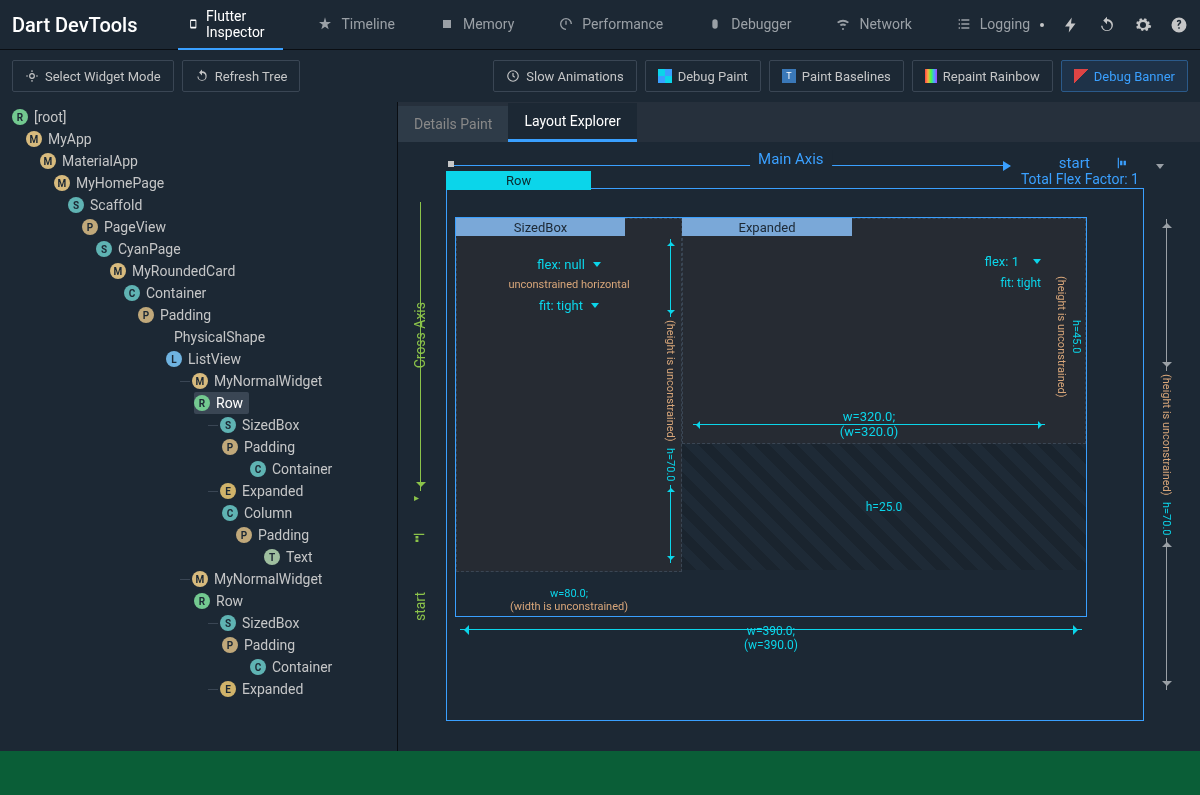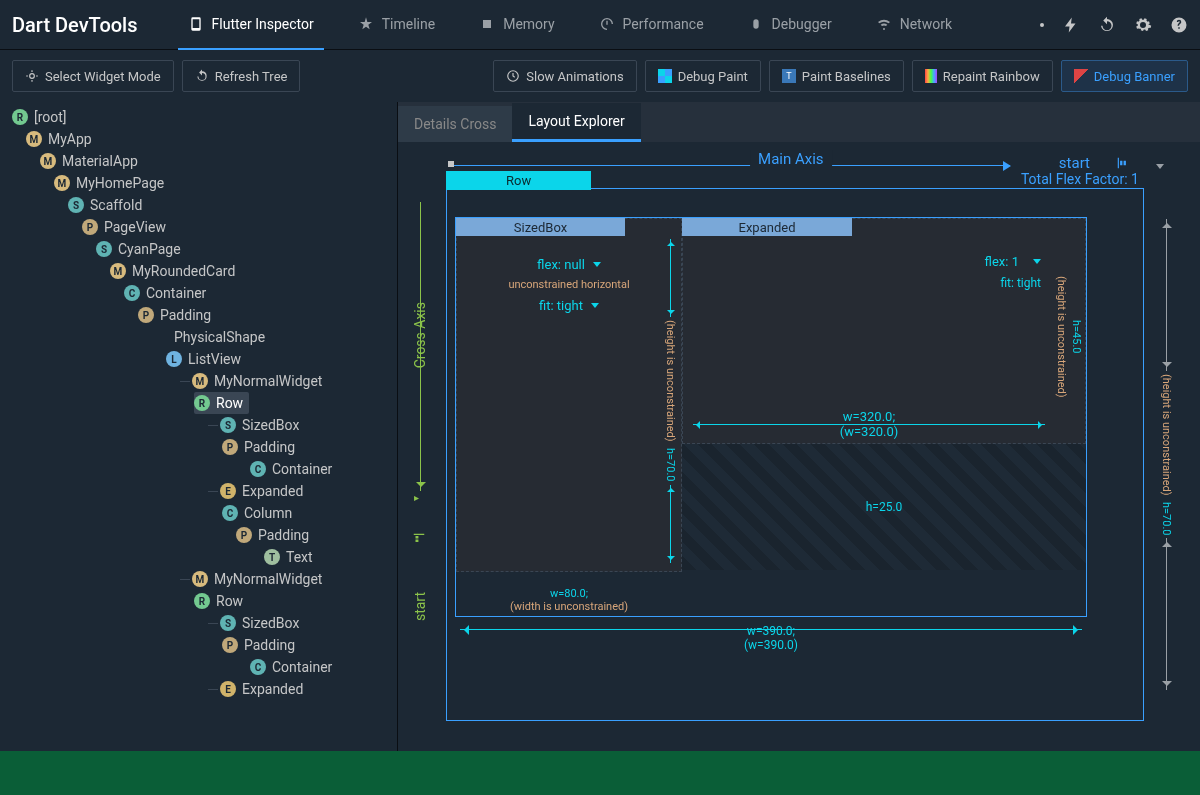"Logging" div.tab { html: none -> <div> <svg> <path></path> </svg> <span>Logging</span> </div> }
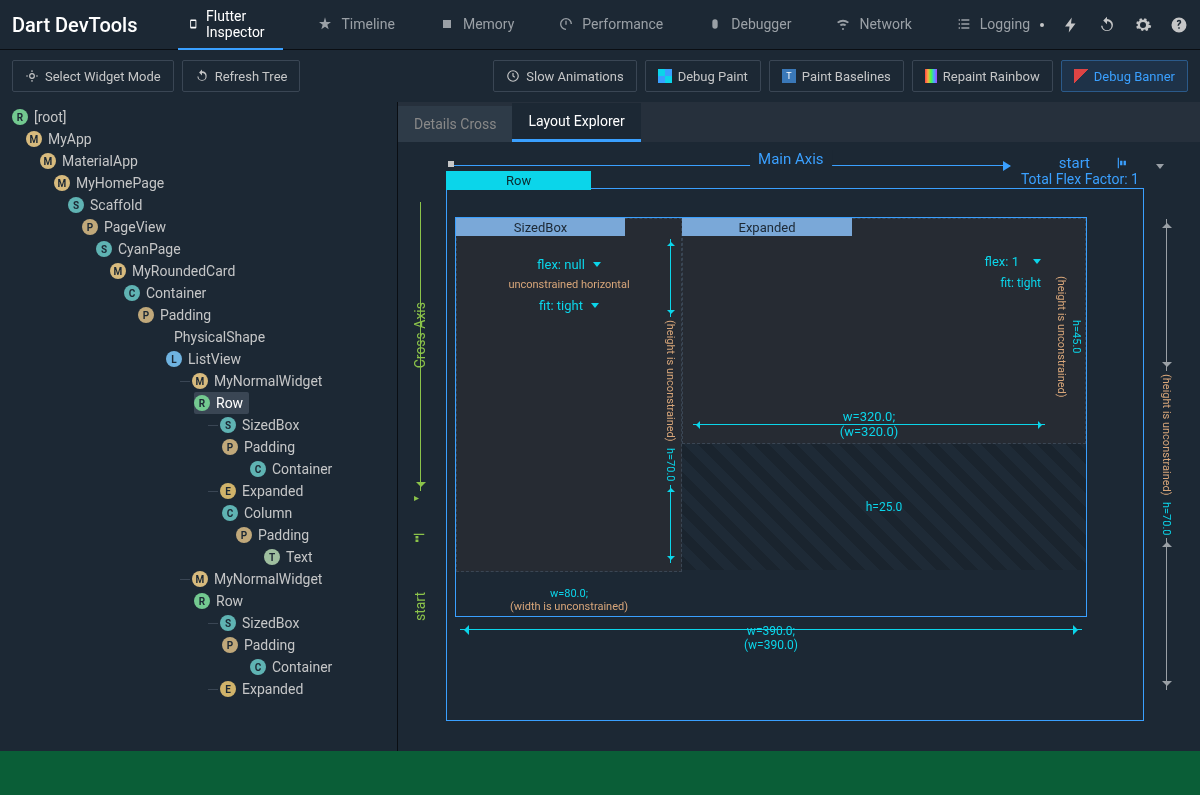"Details Cross" div.subtab { text: Cross -> Paint }
